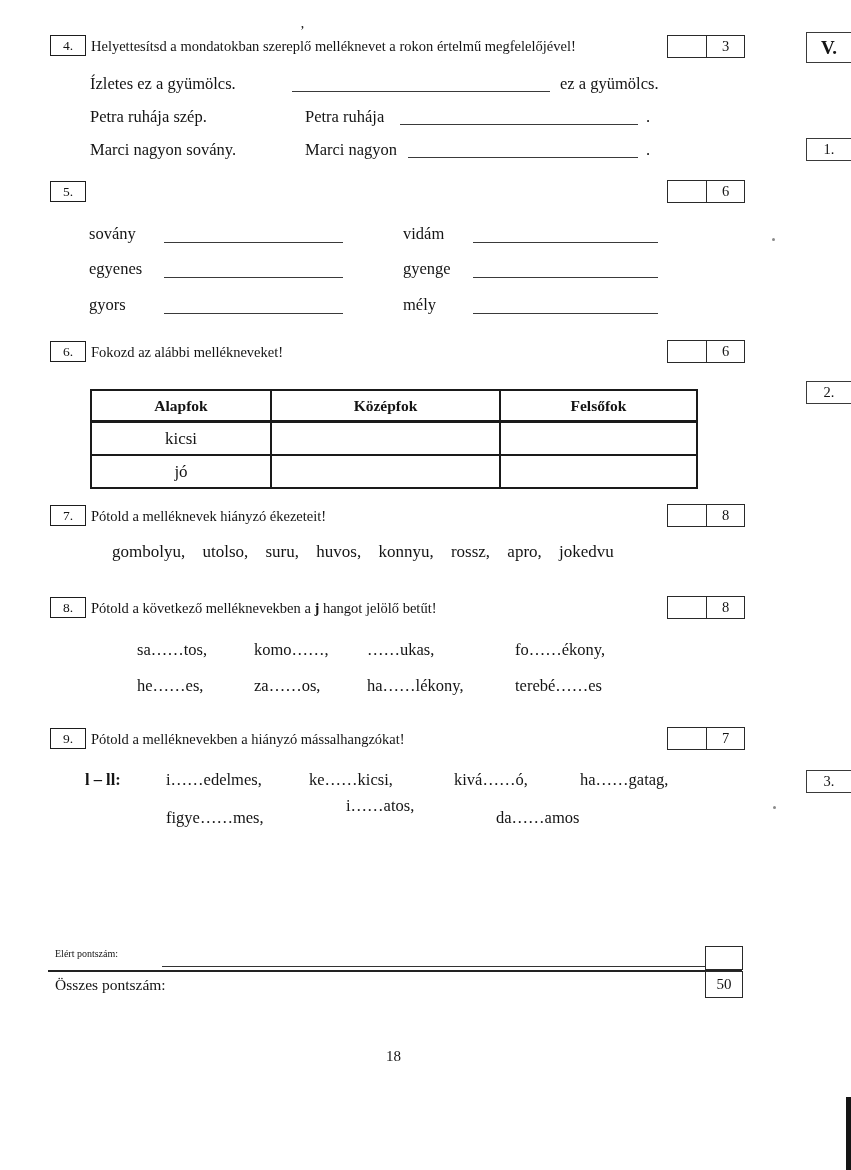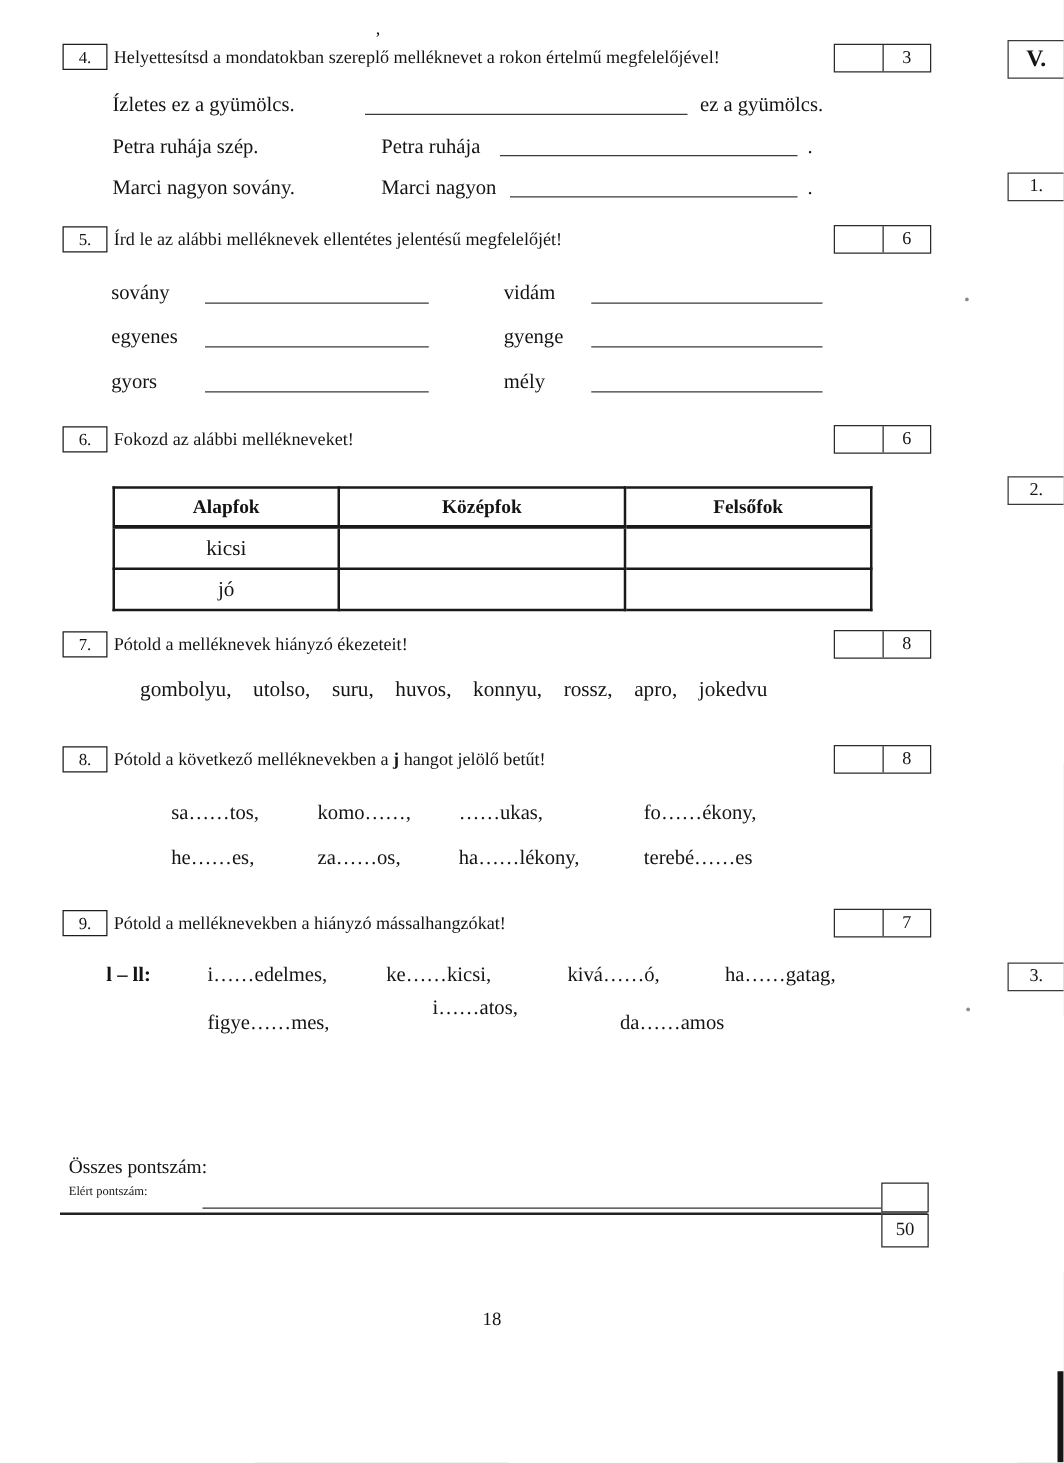"Írd le az alábbi melléknevek" div.title { html: <div>Írd le az alábbi melléknevek ellentétes jelentésű megfelelőjét!</div> -> none }
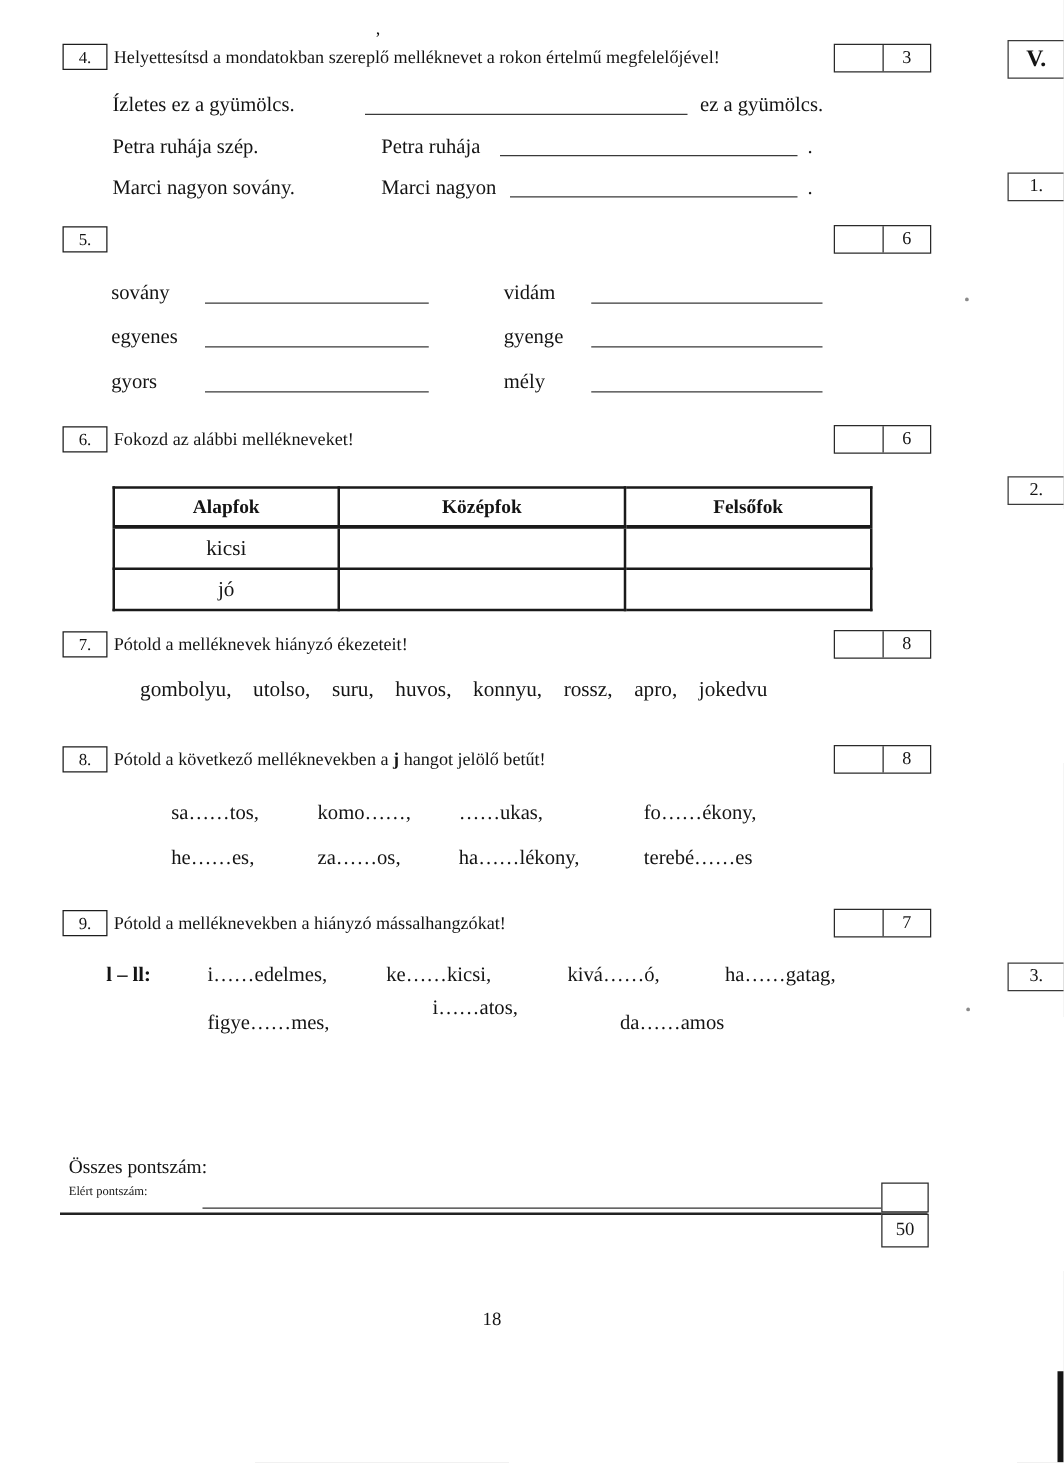"Összes pontszám:" span.abs { top: 925px -> 976px }
